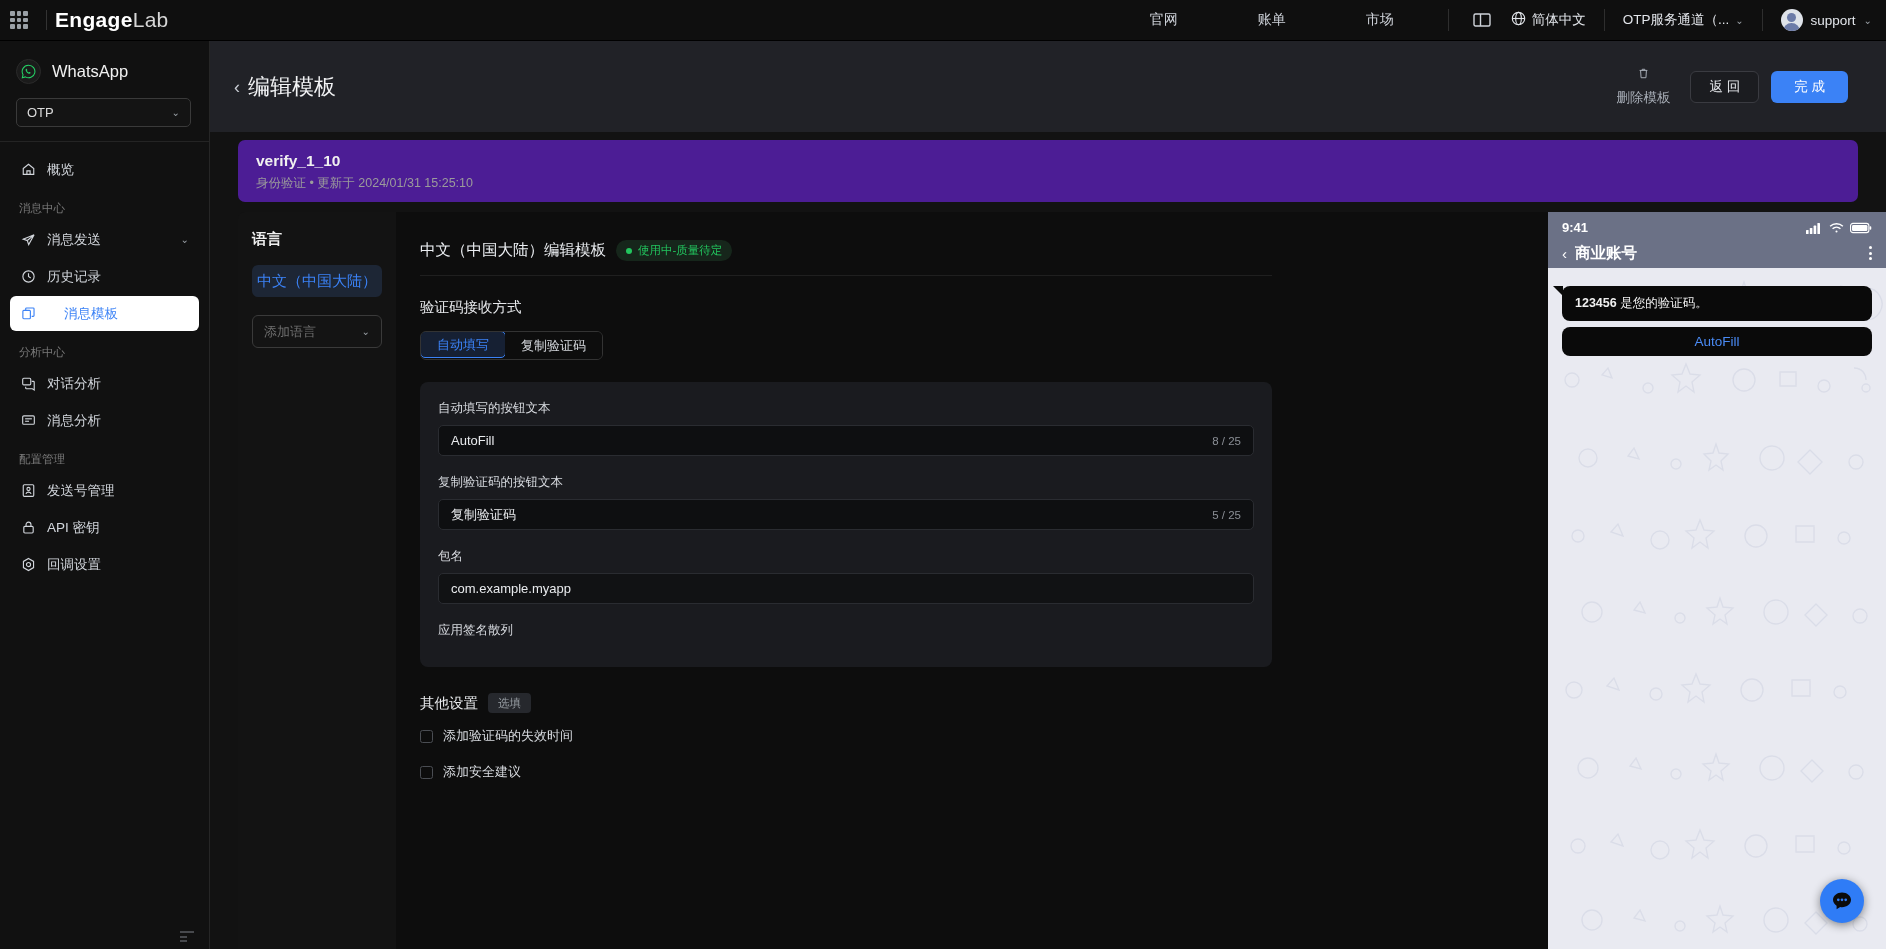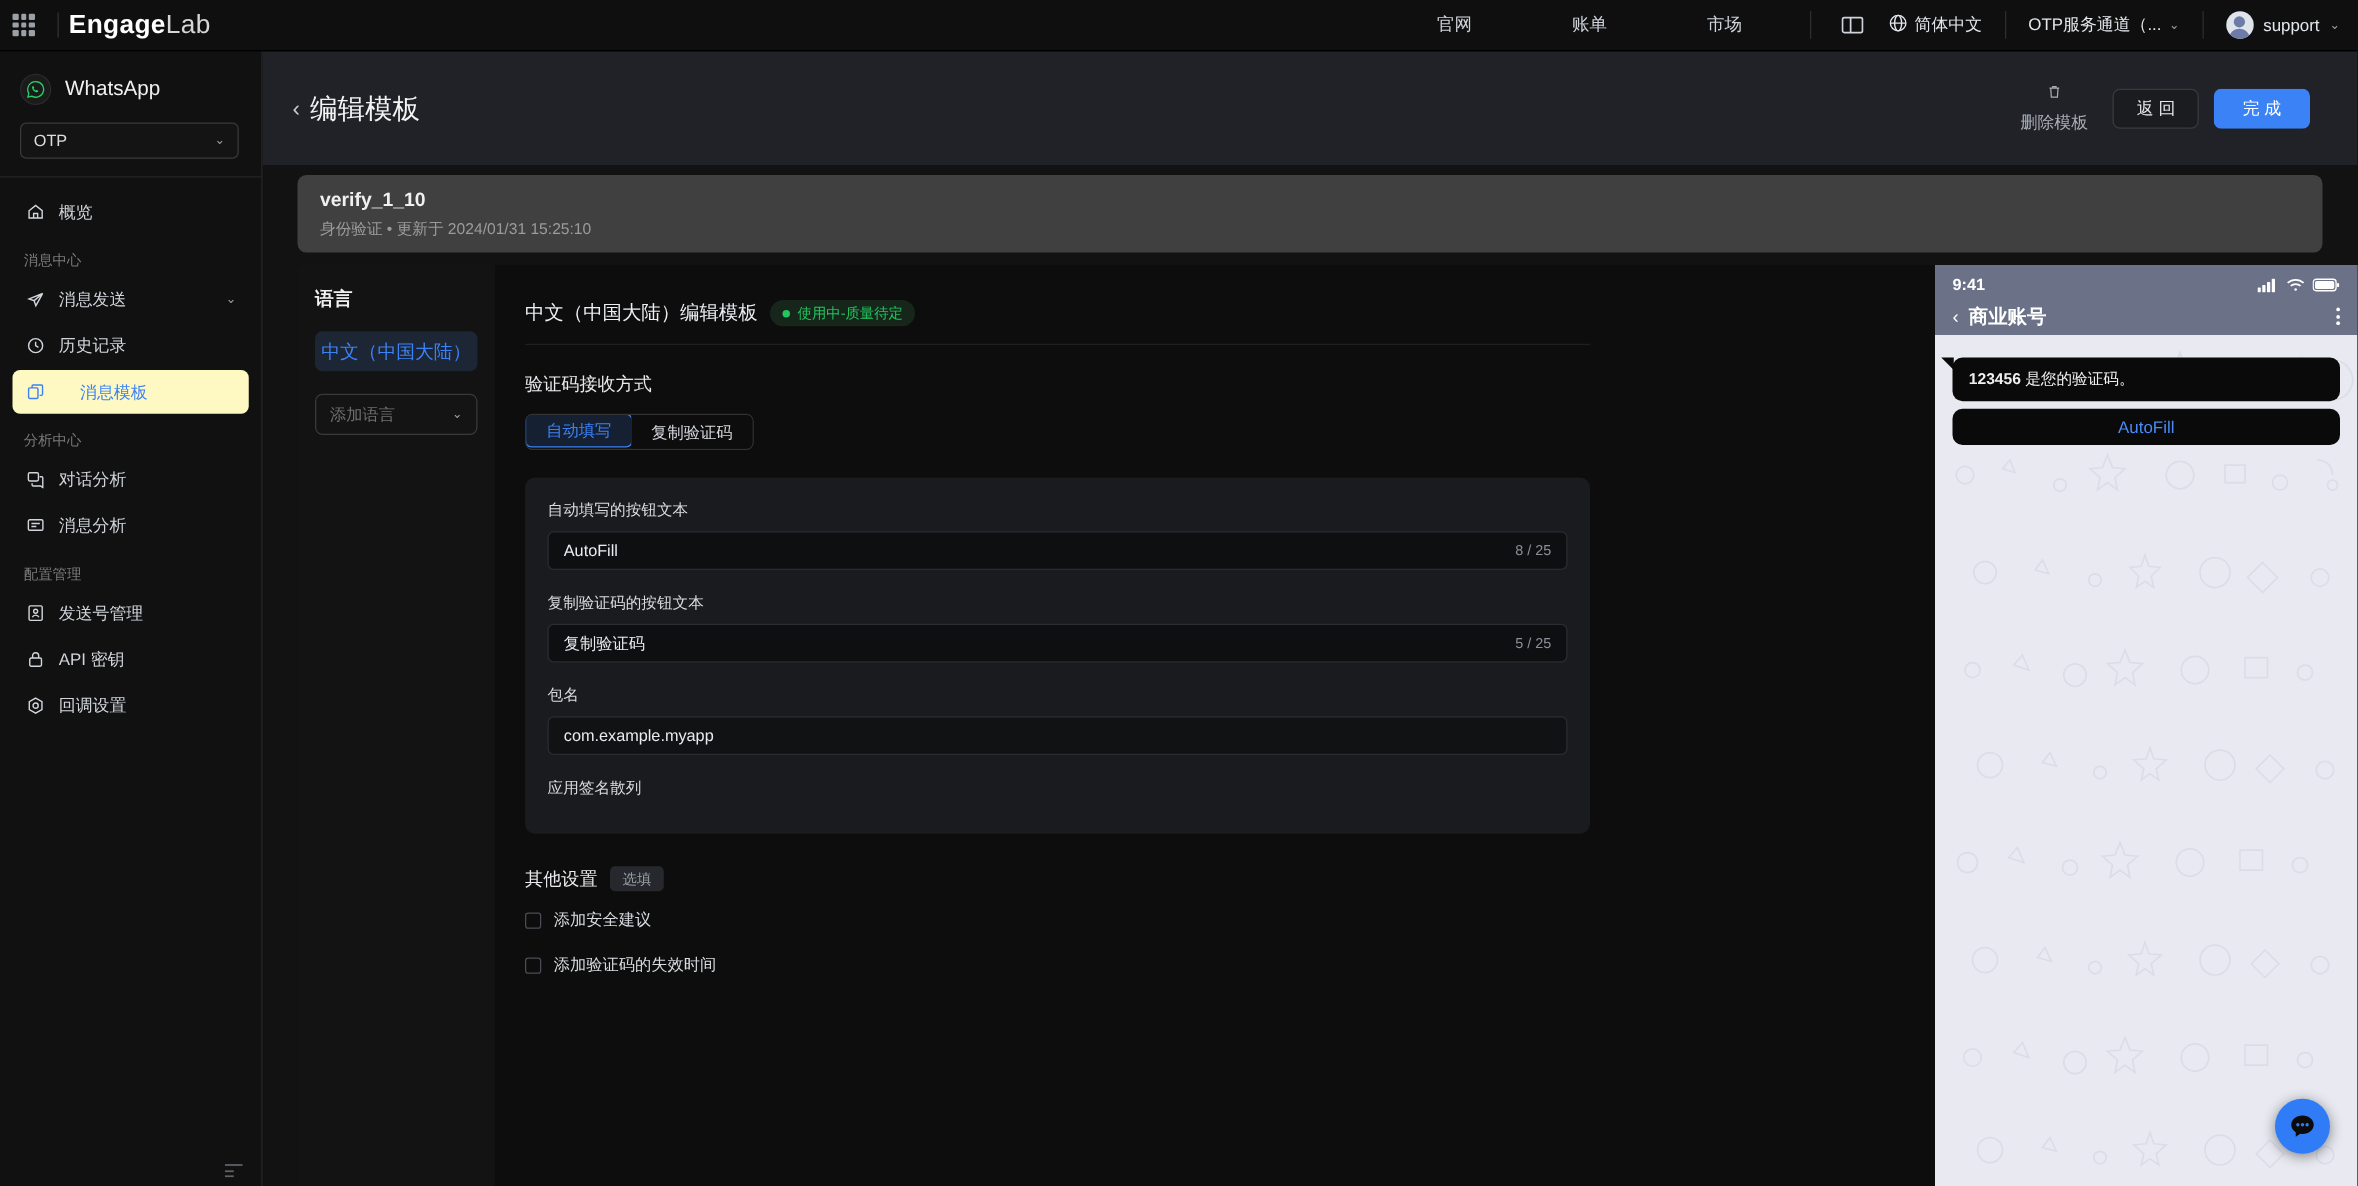"verify_1_10" .info-card { background: #404040 -> #4c1d95 }
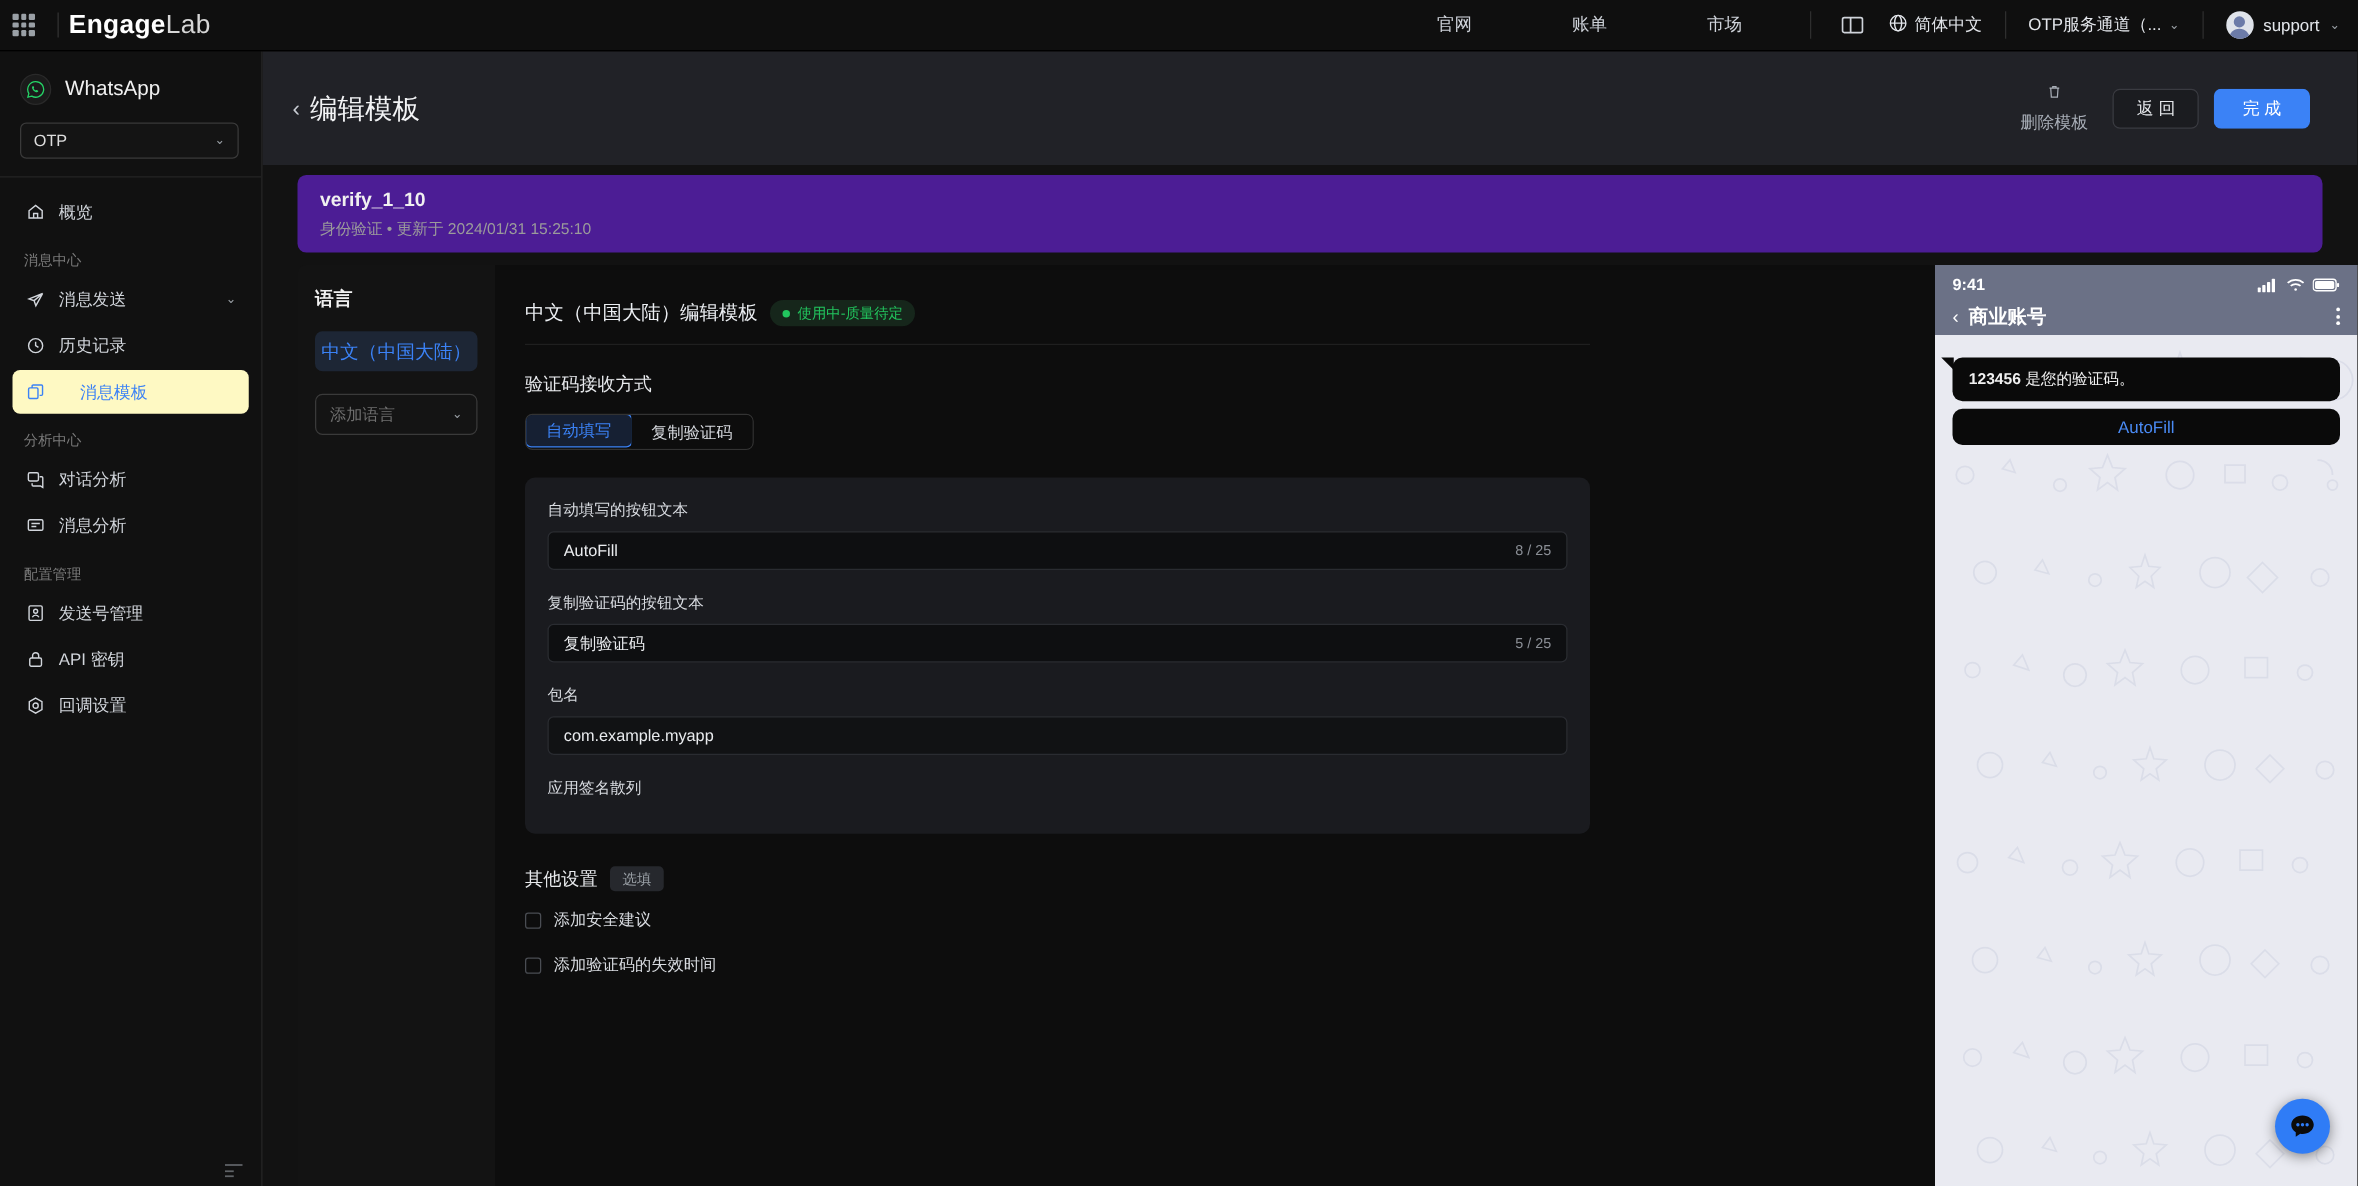"消息模板" .nav-item.active { background: #fef9c3 -> #ffffff }
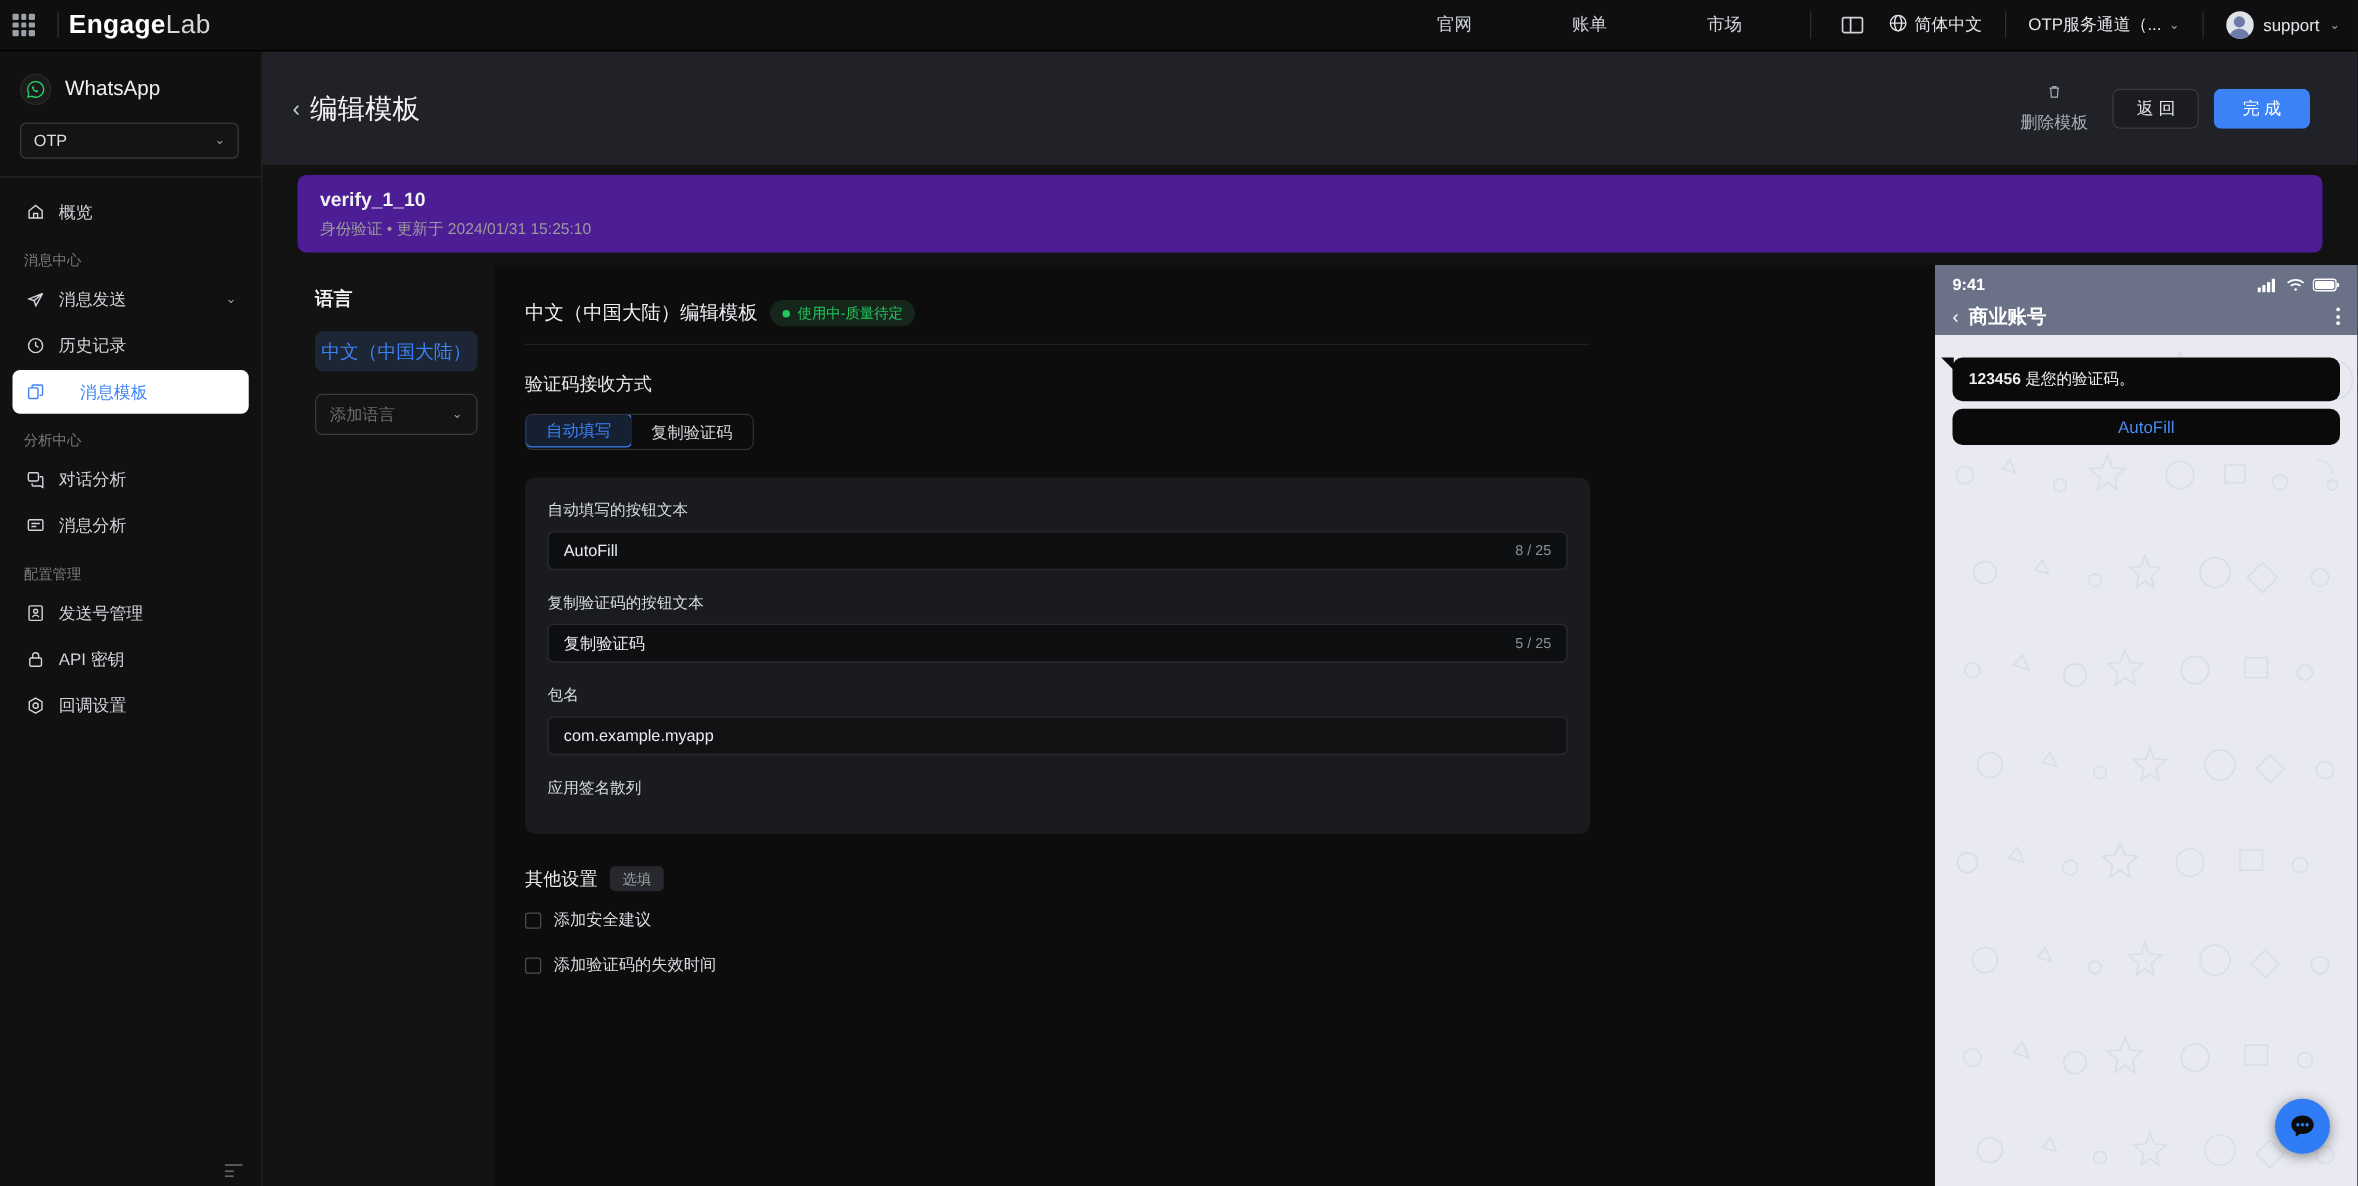"添加安全建议" div.check-row { order: before "添加验证码的失效时间" -> after "添加验证码的失效时间" }
